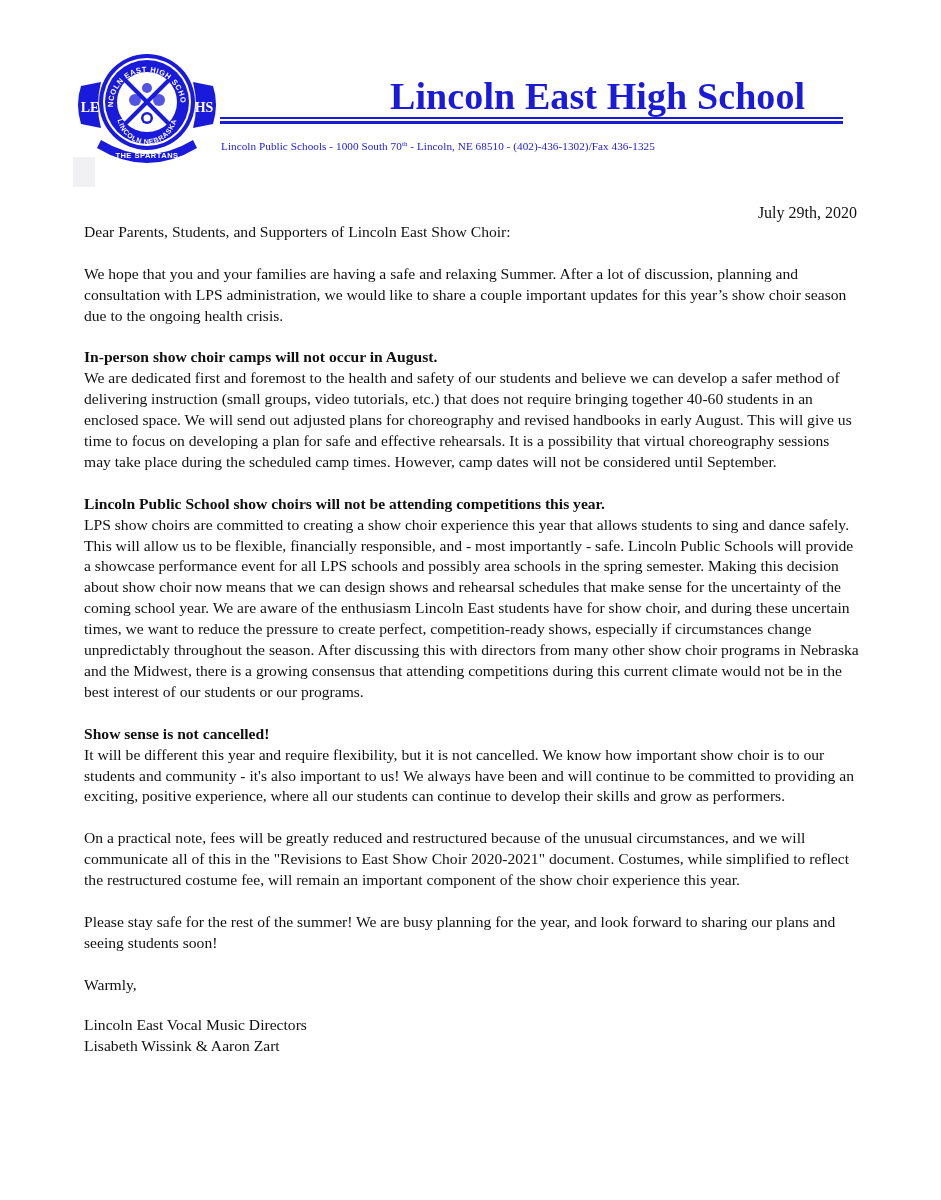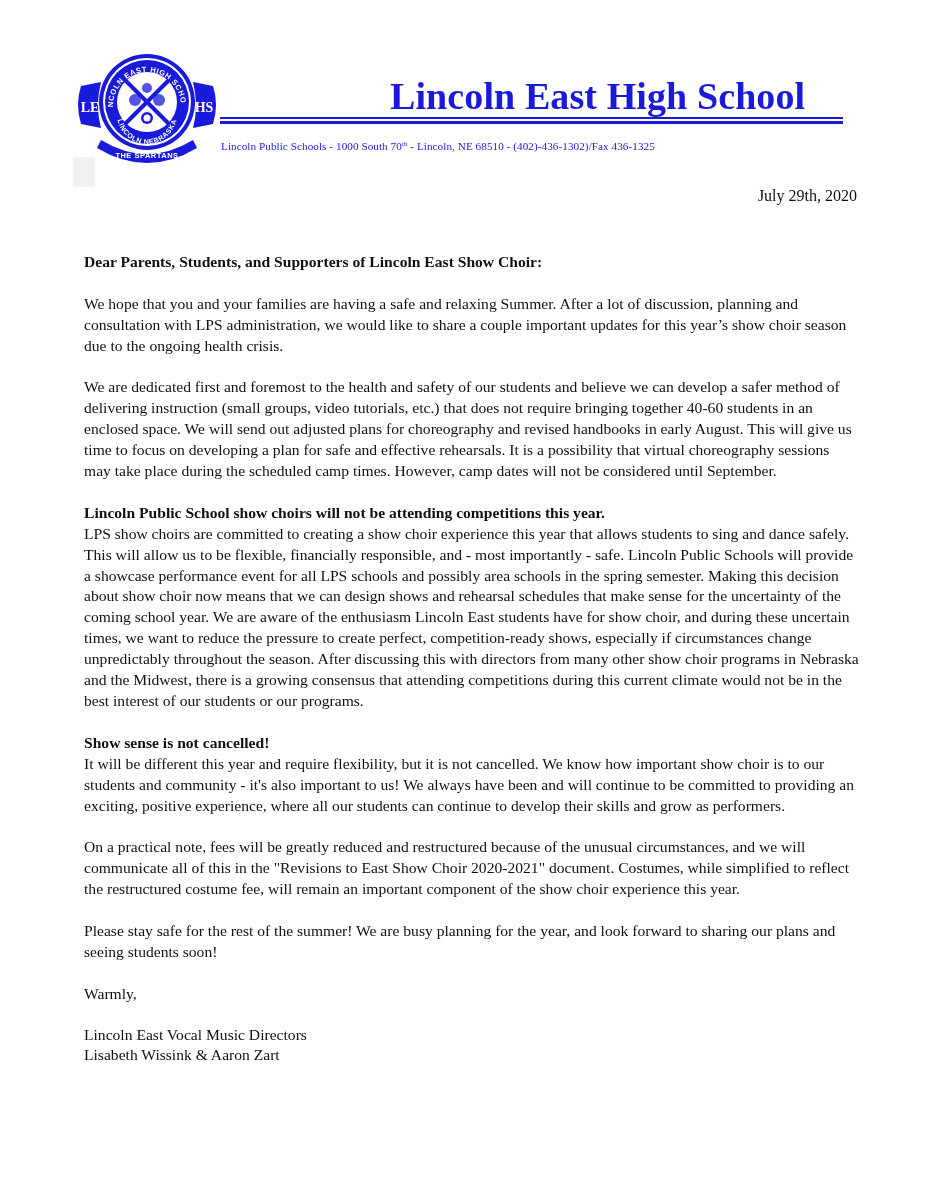"July 29th, 2020" .date { top: 185px -> 202px }
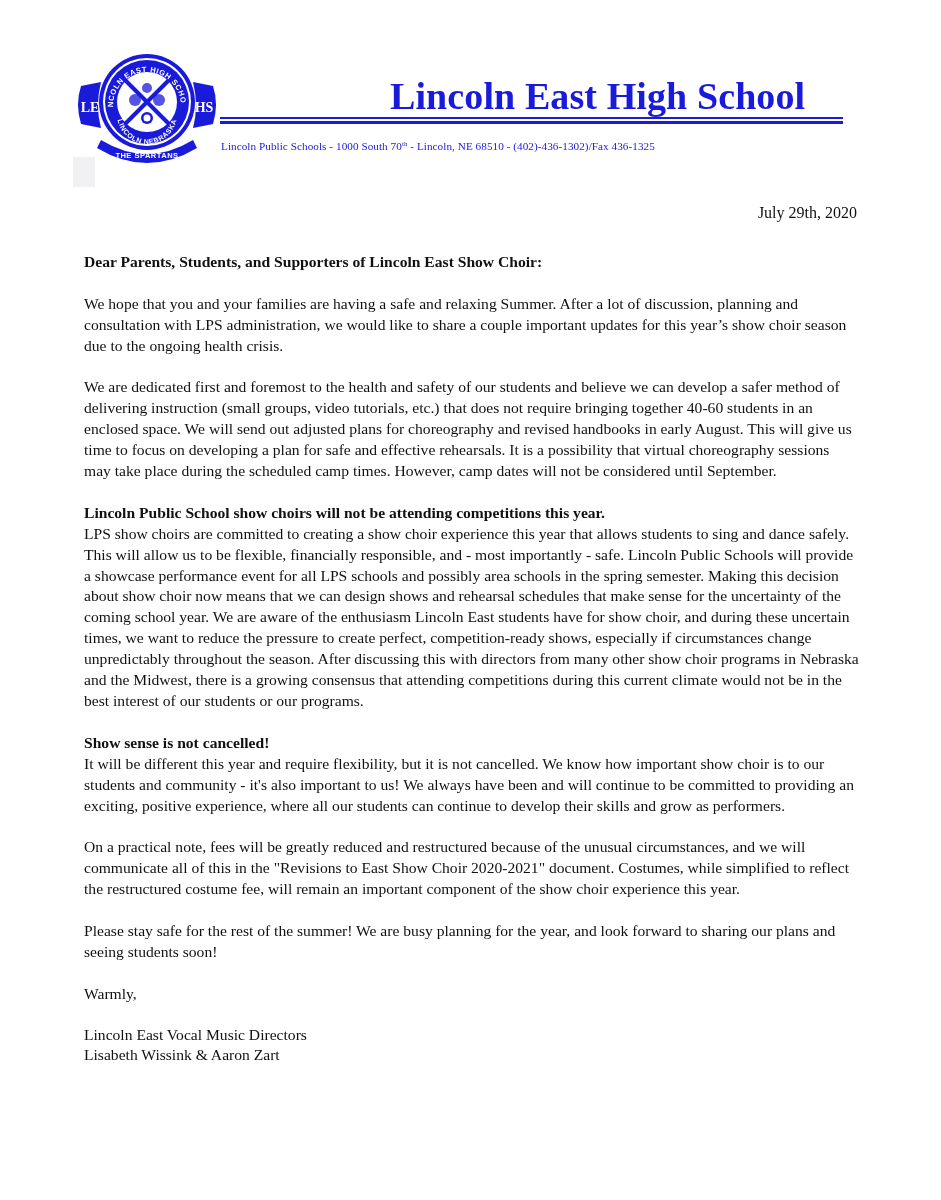"Dear Parents, Students, and Supporters" .letter .salutation { font-weight: bold -> normal; margin-top: 30px -> none }
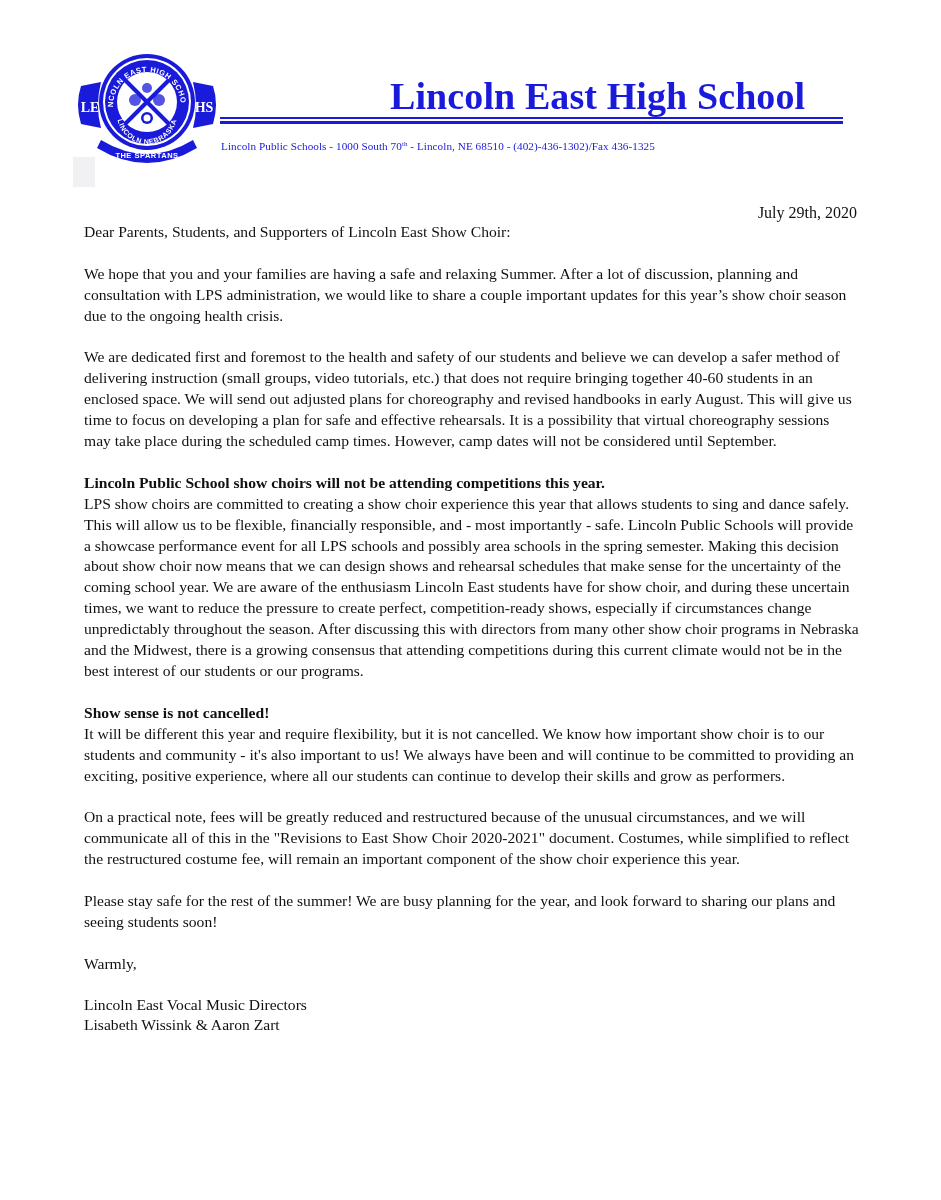"In-person show choir camps will" span.heading { html: none -> <span>In-person show choir camps will not occur in August.</span> }
